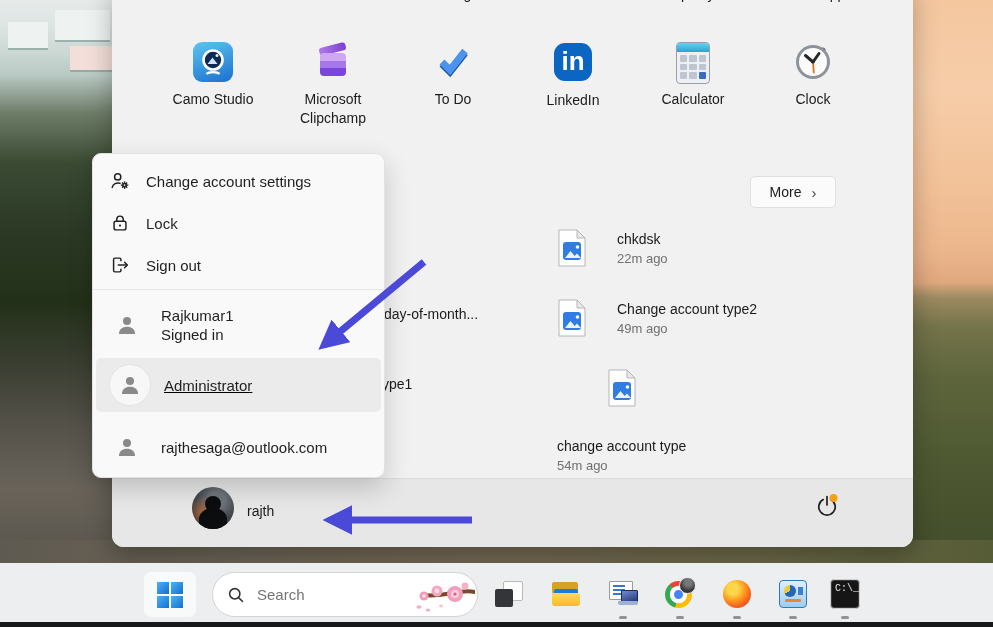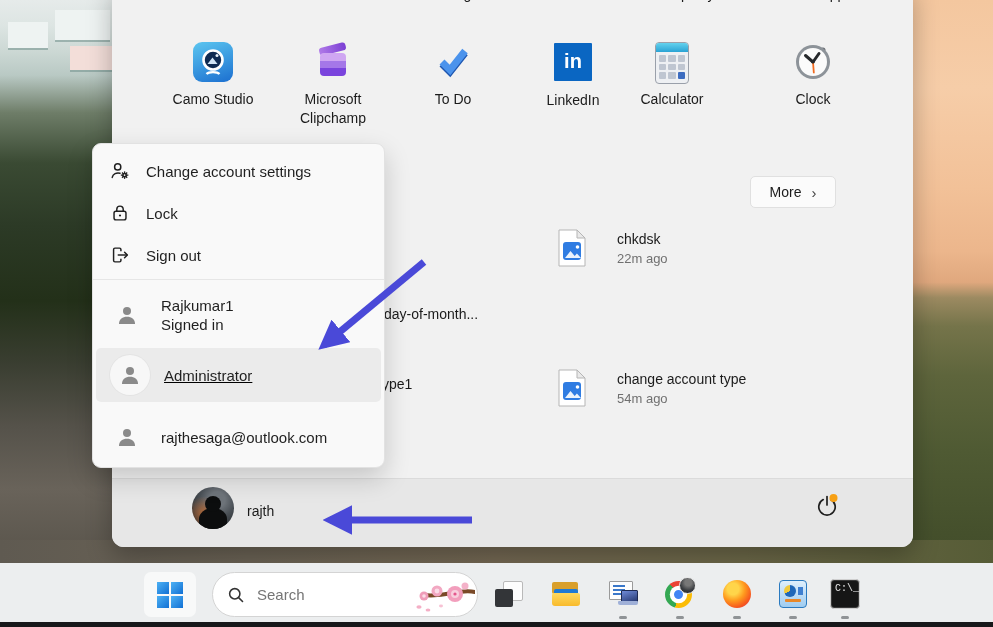"in" .linkedin { border-radius: 1px -> 11px; font-size: 20px -> 26px }
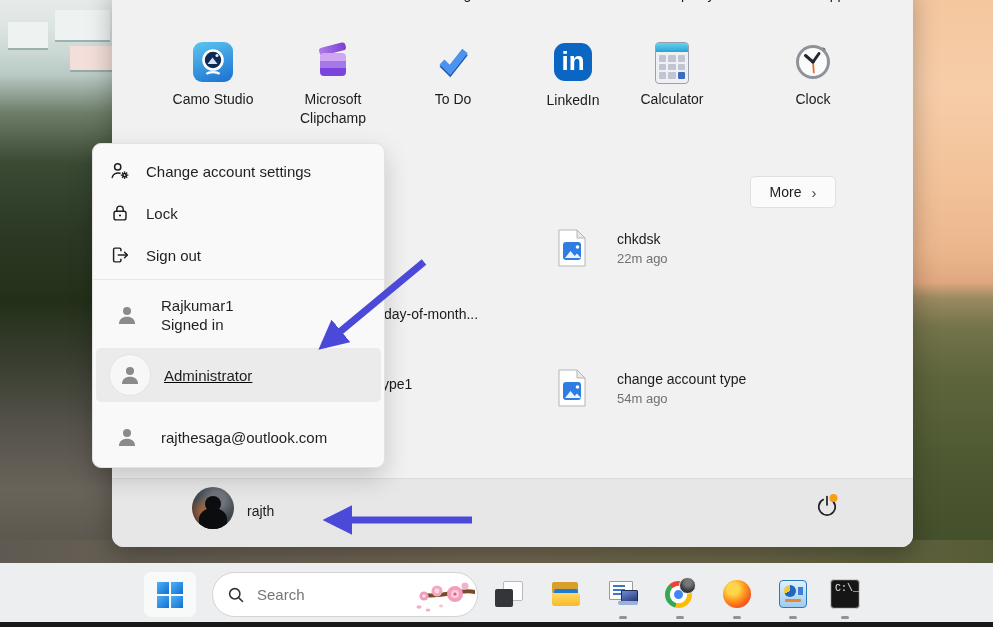"Calculator" div.app { left: 560px -> 581px }
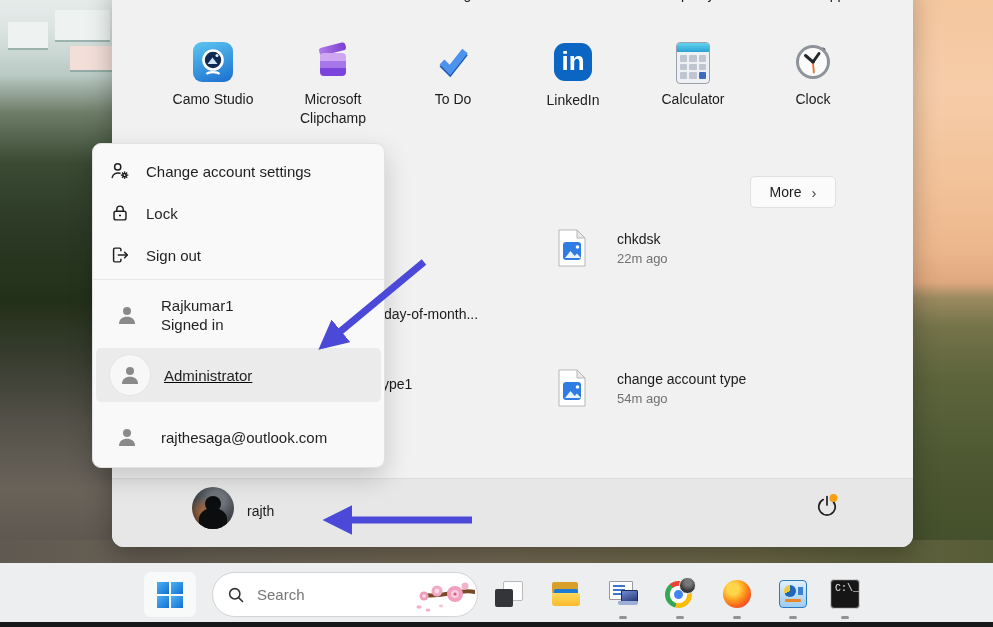"Change account settings" .popup { top: 143px -> 153px }
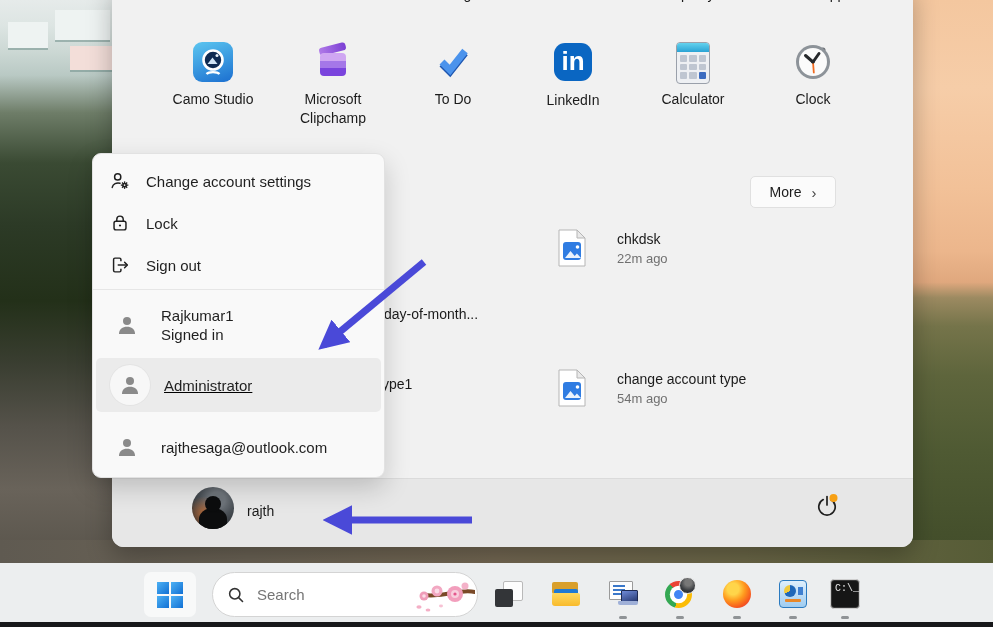"Change account type2" div.rec { html: none -> <div> <svg> <path></path> <path></path> <rect></rect> <circle></circle> <path></path> </svg> <div> <div>Change account type2</div> <div>49m ago</div> </div> </div> }
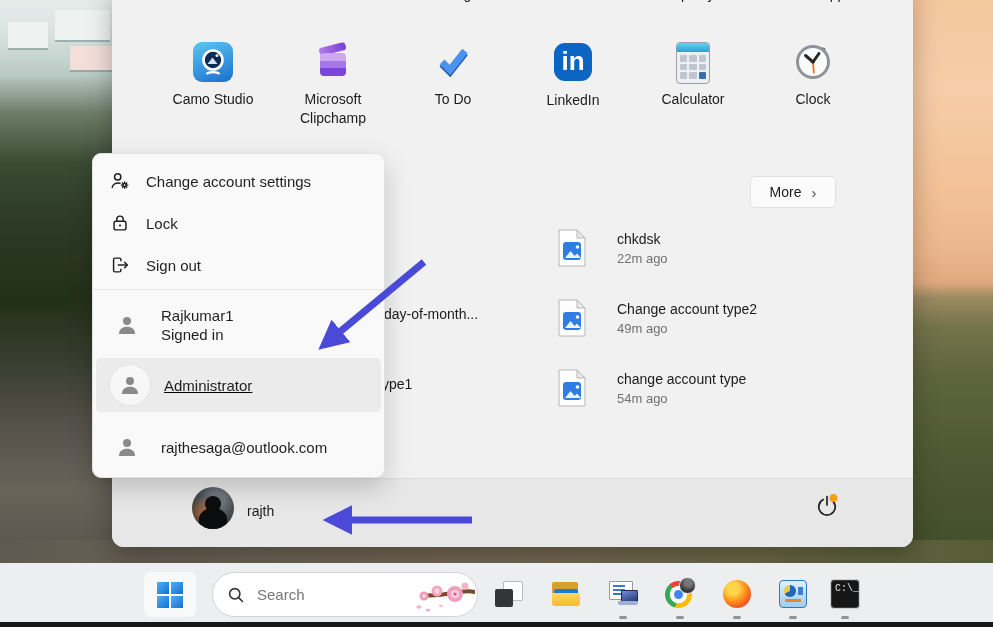"change account type" div.rec { flex-direction: none -> column }
